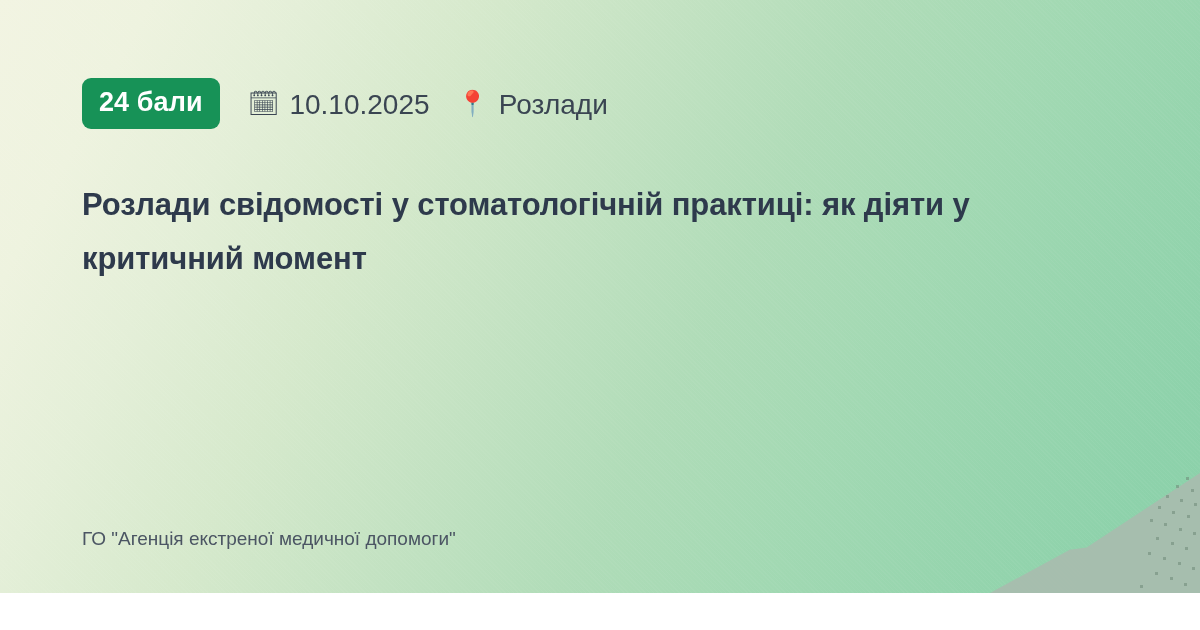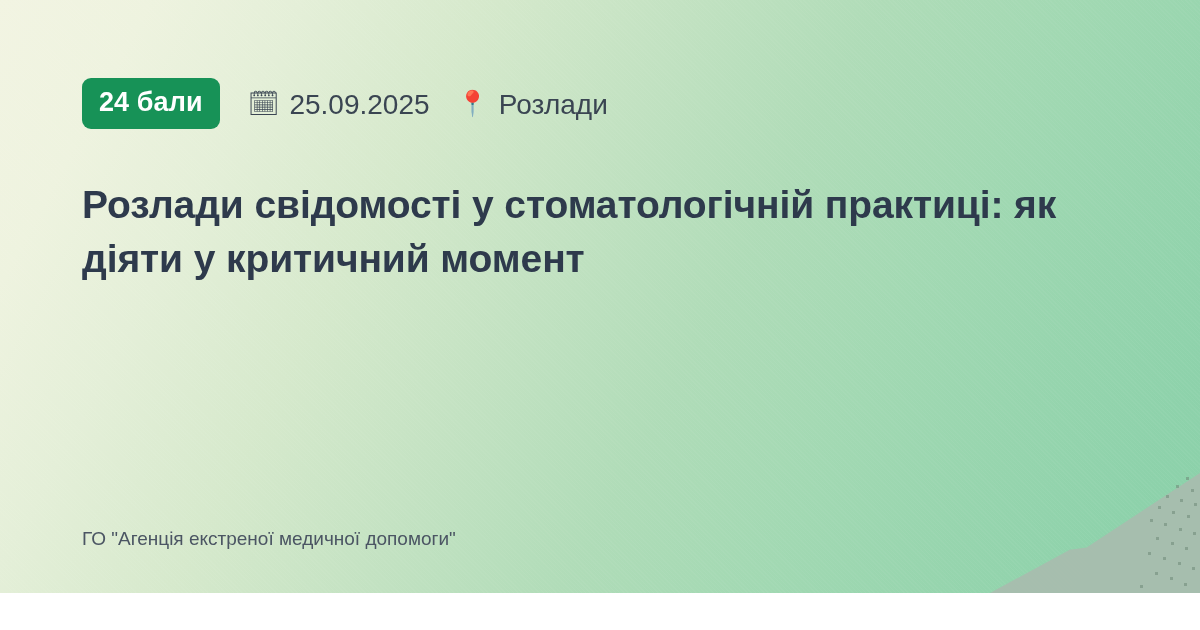"25.09.2025" span.meta-text { text: 25.09.2025 -> 10.10.2025 }
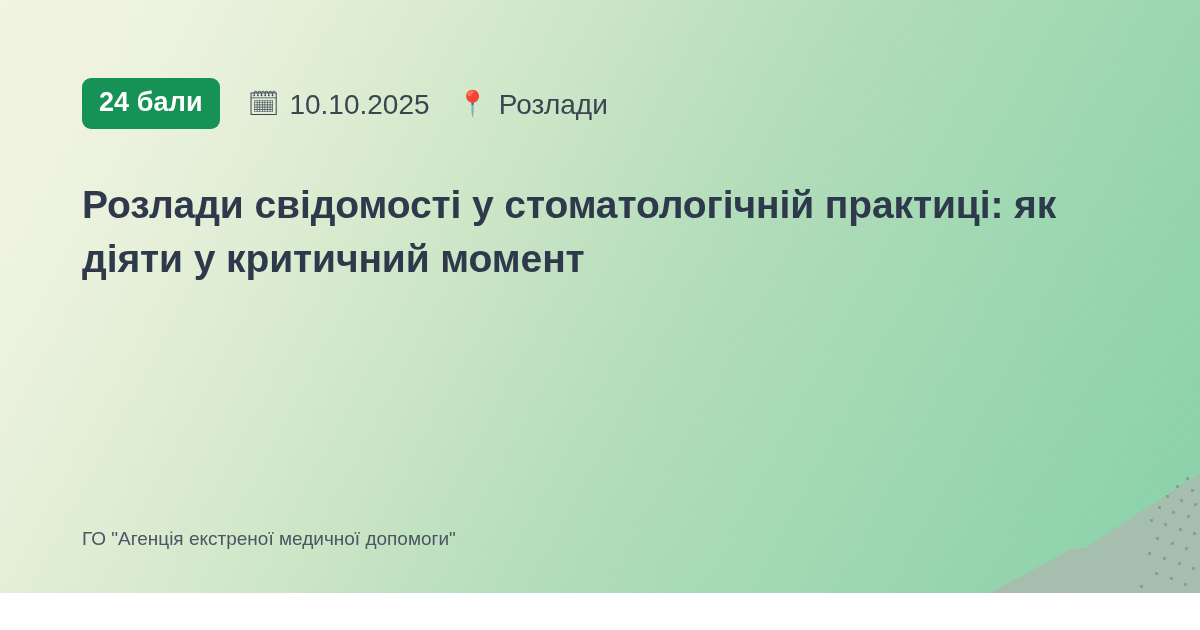"Розлади свідомості у стоматологічній" .title { font-size: 39px -> 31px }
